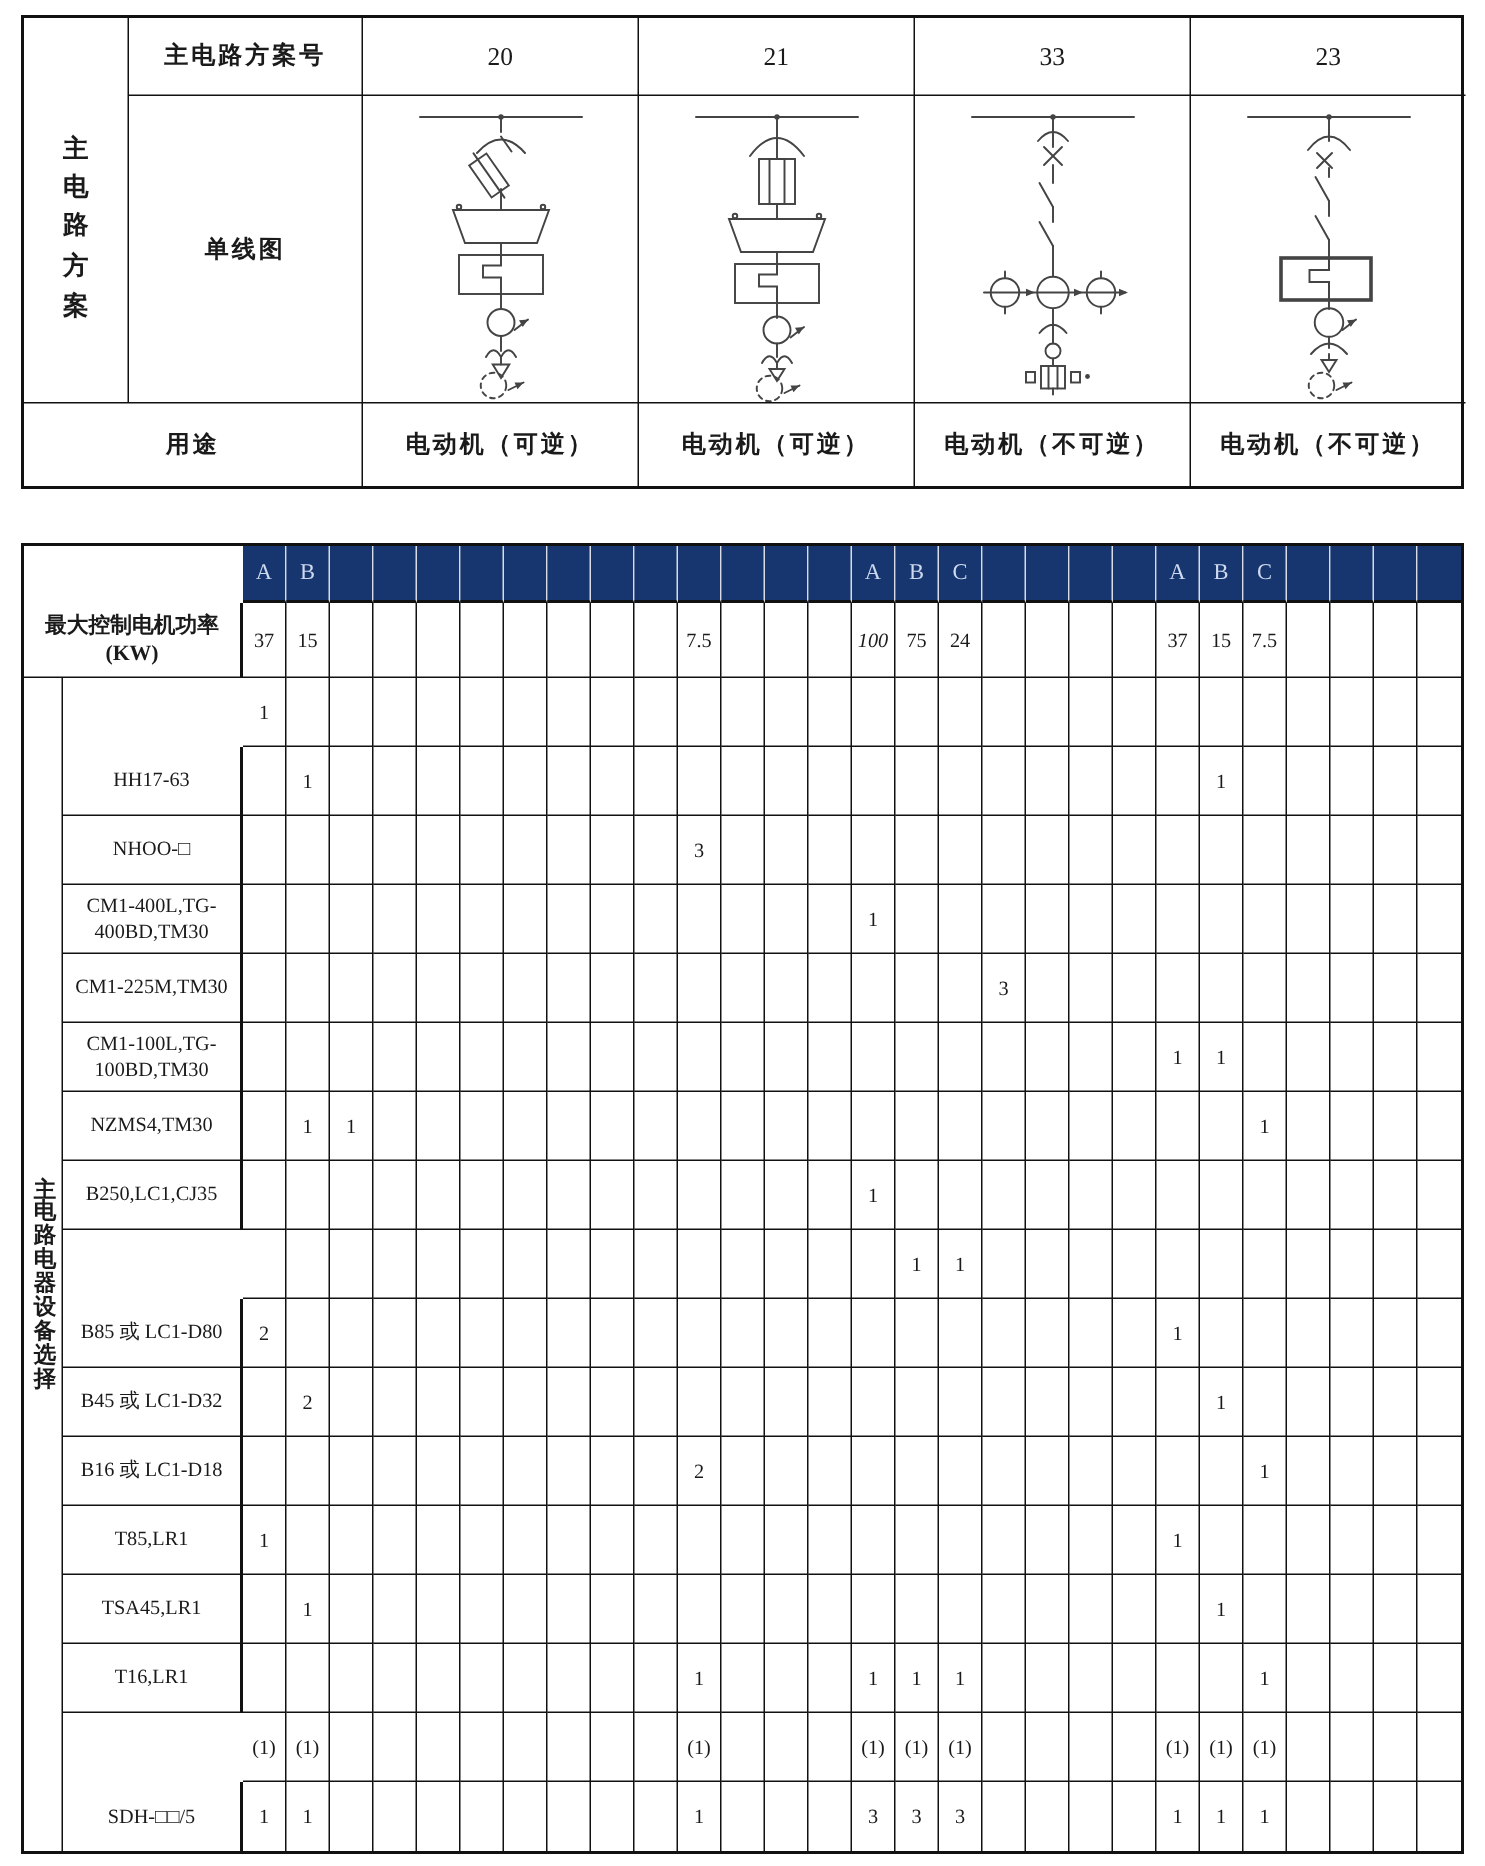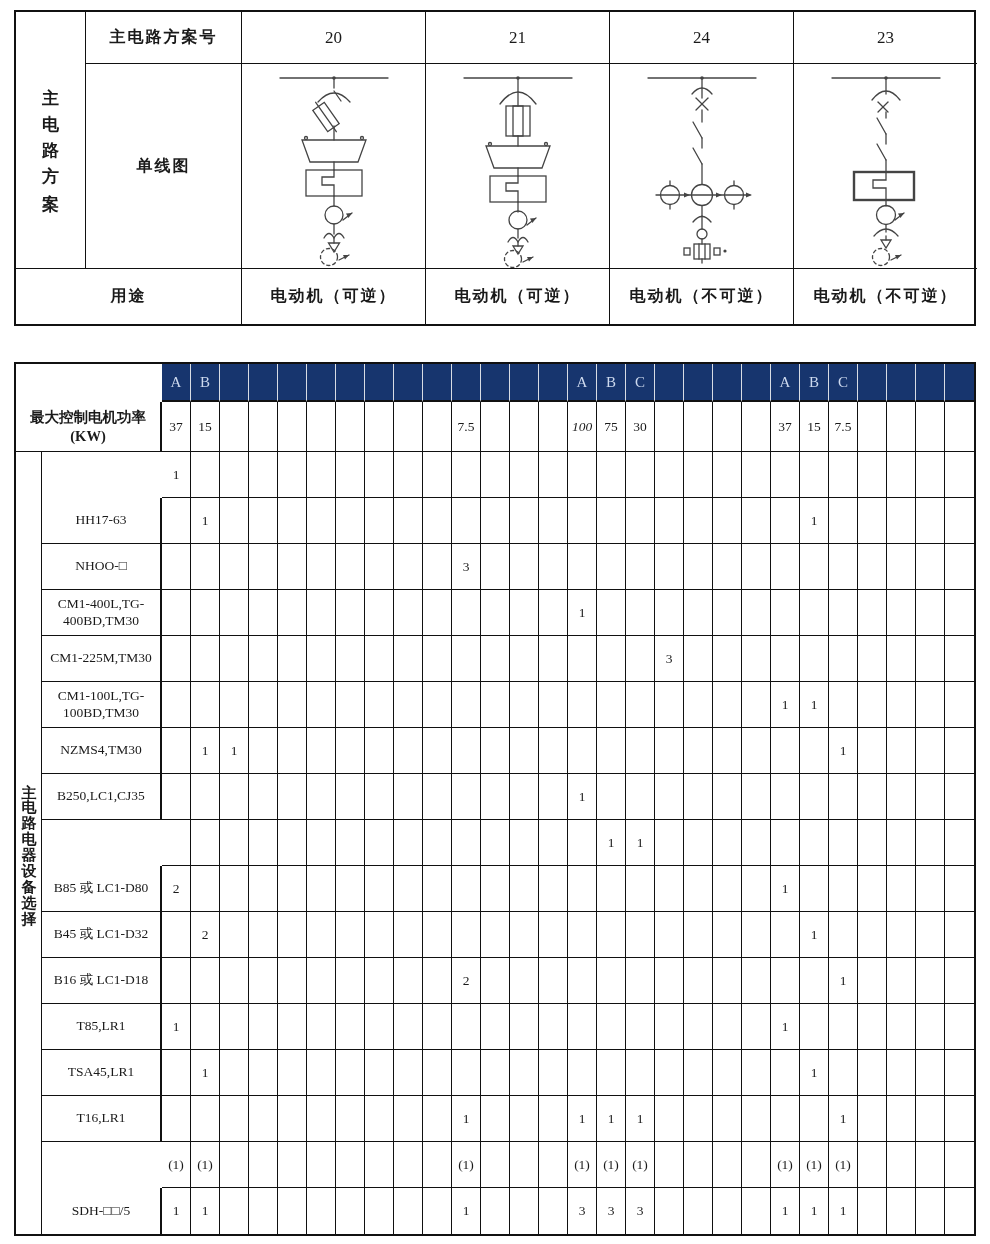"24" div.tt-cell { text: 24 -> 33 }
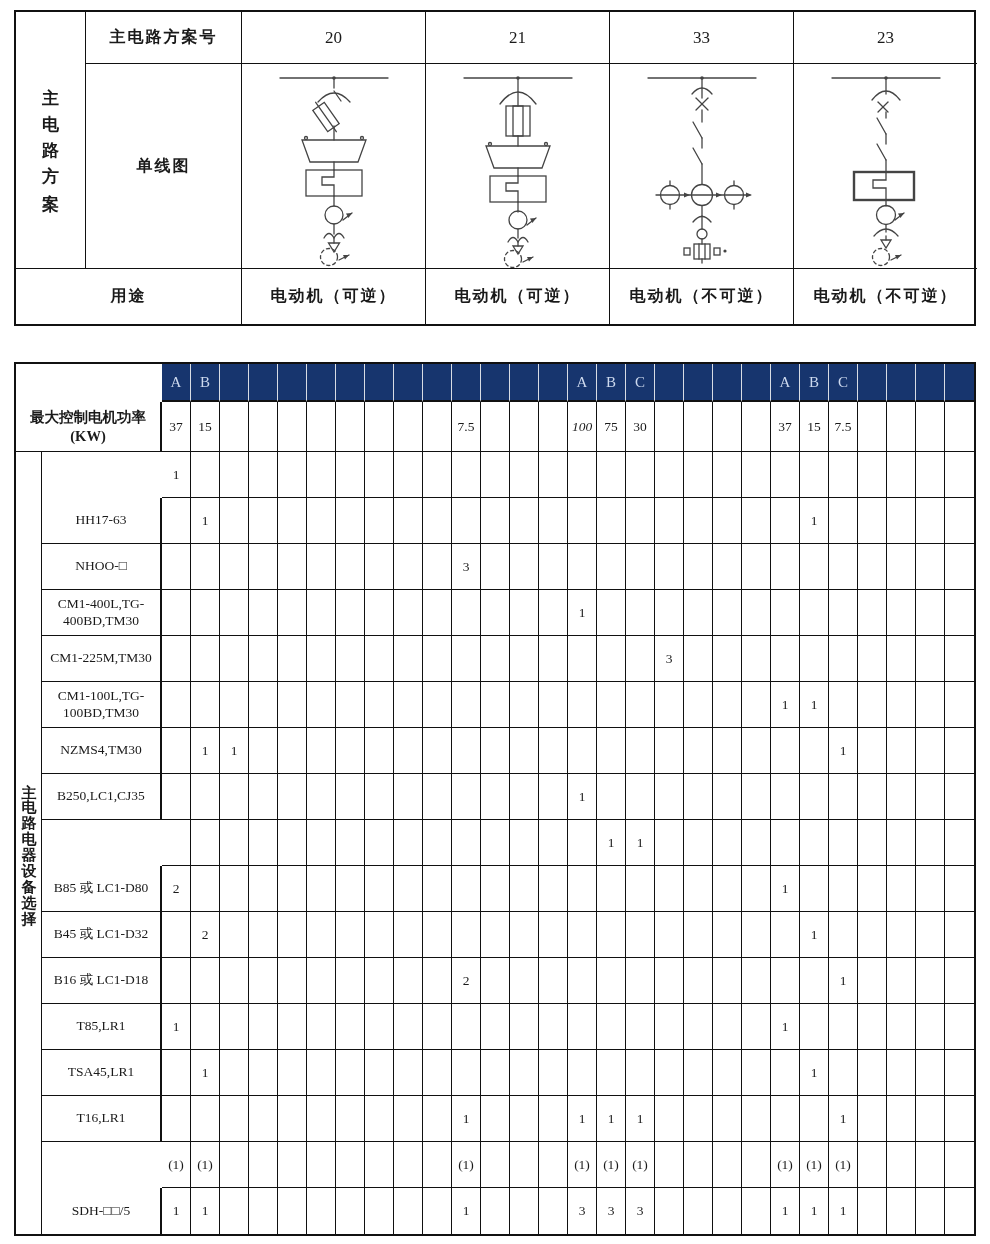"30" div.d-cell { text: 30 -> 24 }
